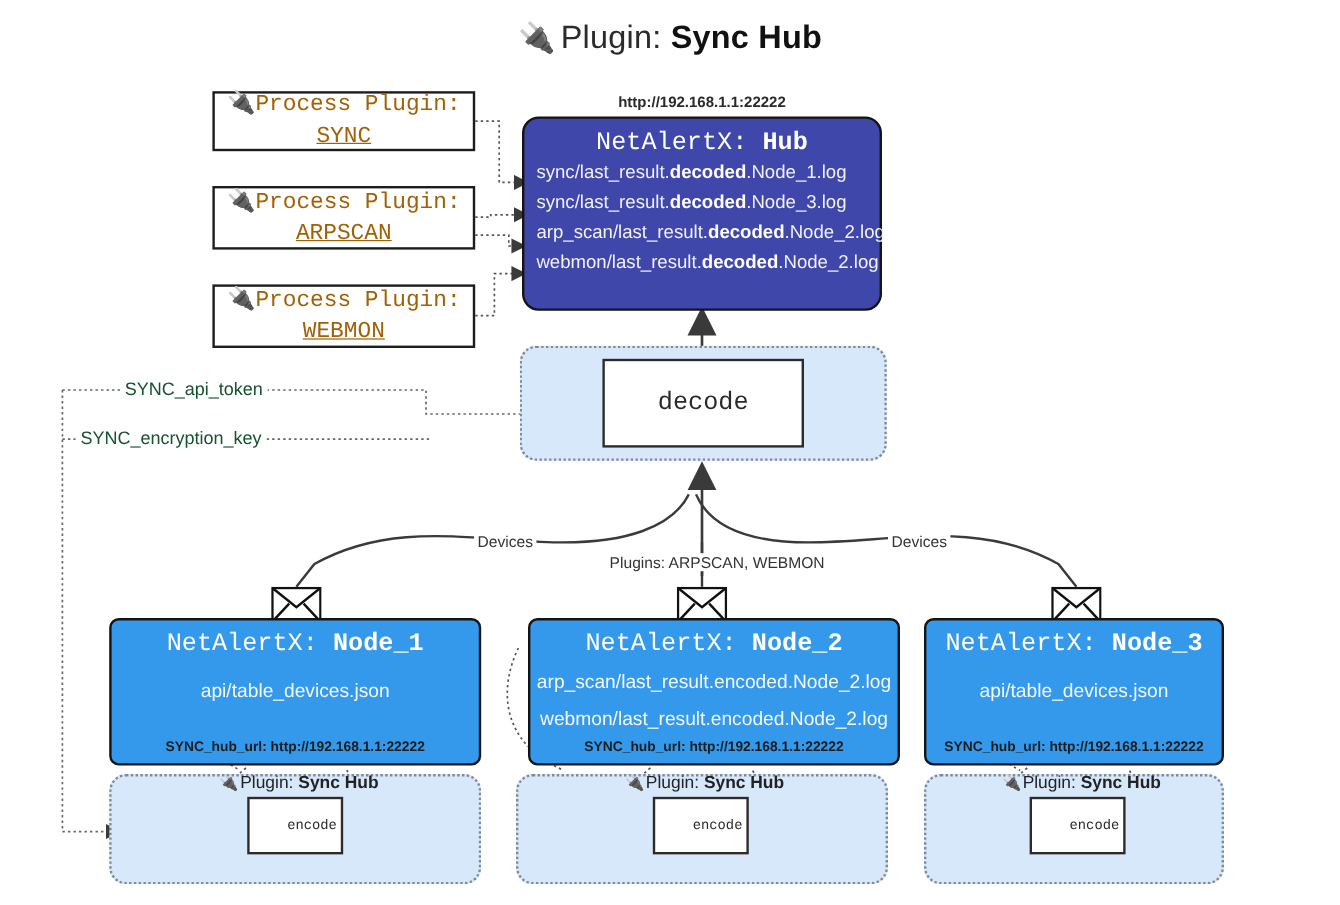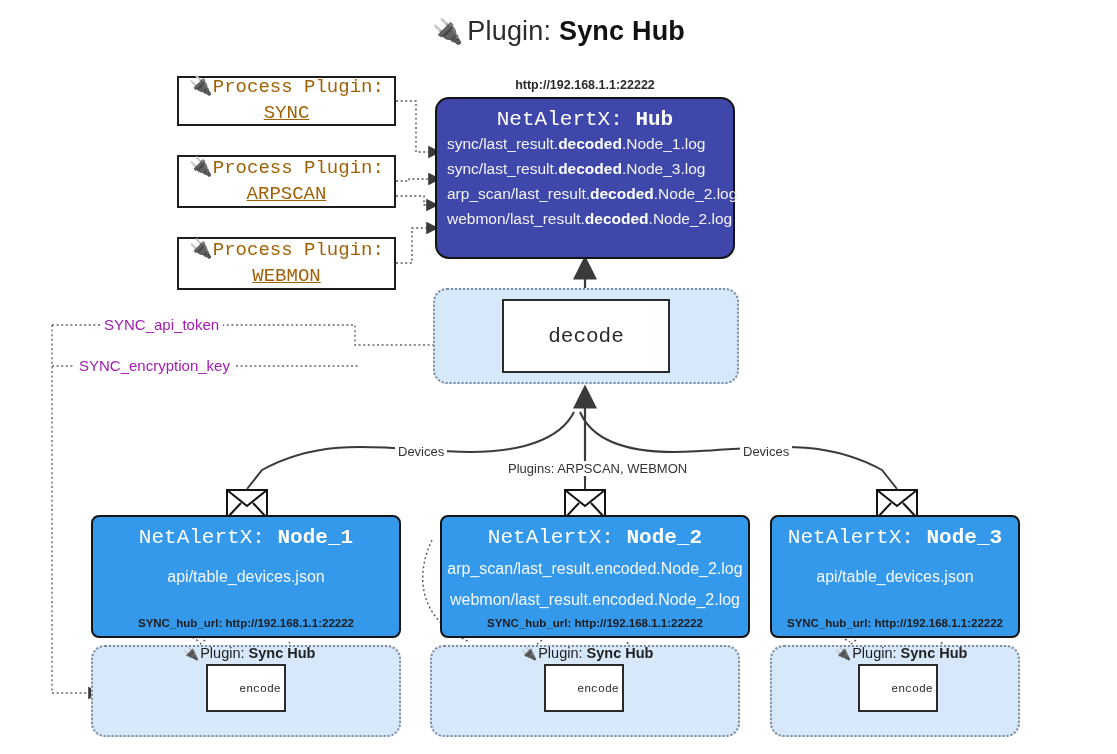"SYNC_api_token" .varlabel { color: #a21caf -> #14532d }
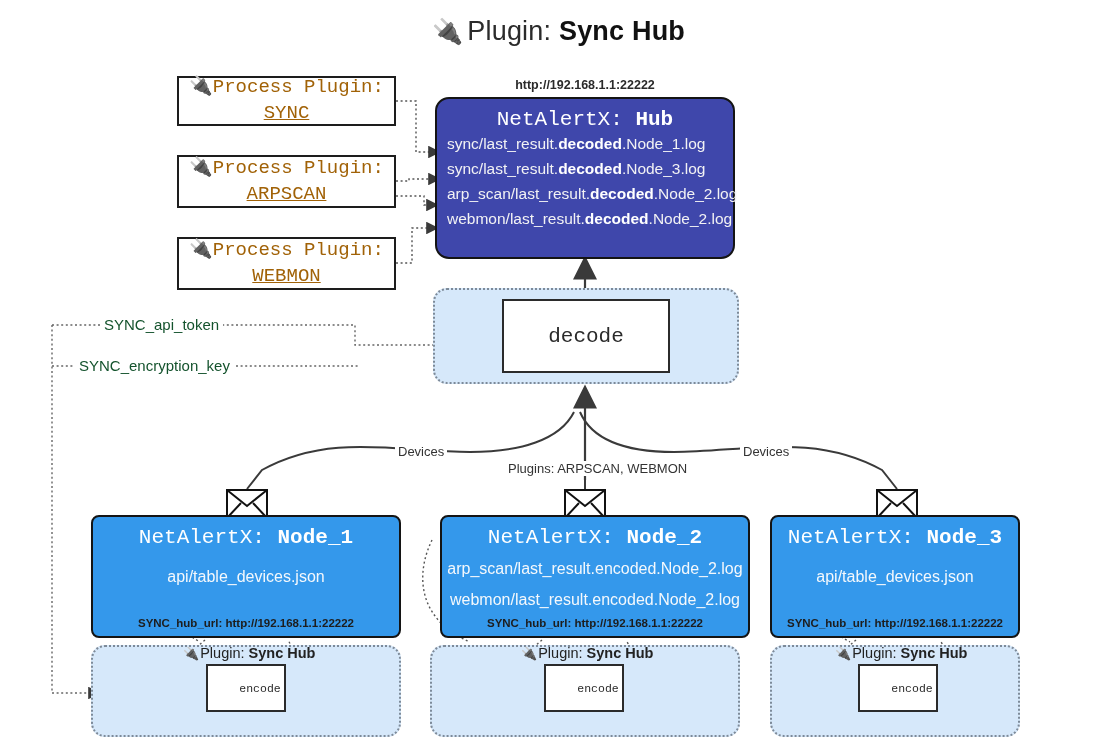"SYNC_encryption_key" div.varlabel { left: 75px -> 63px }
